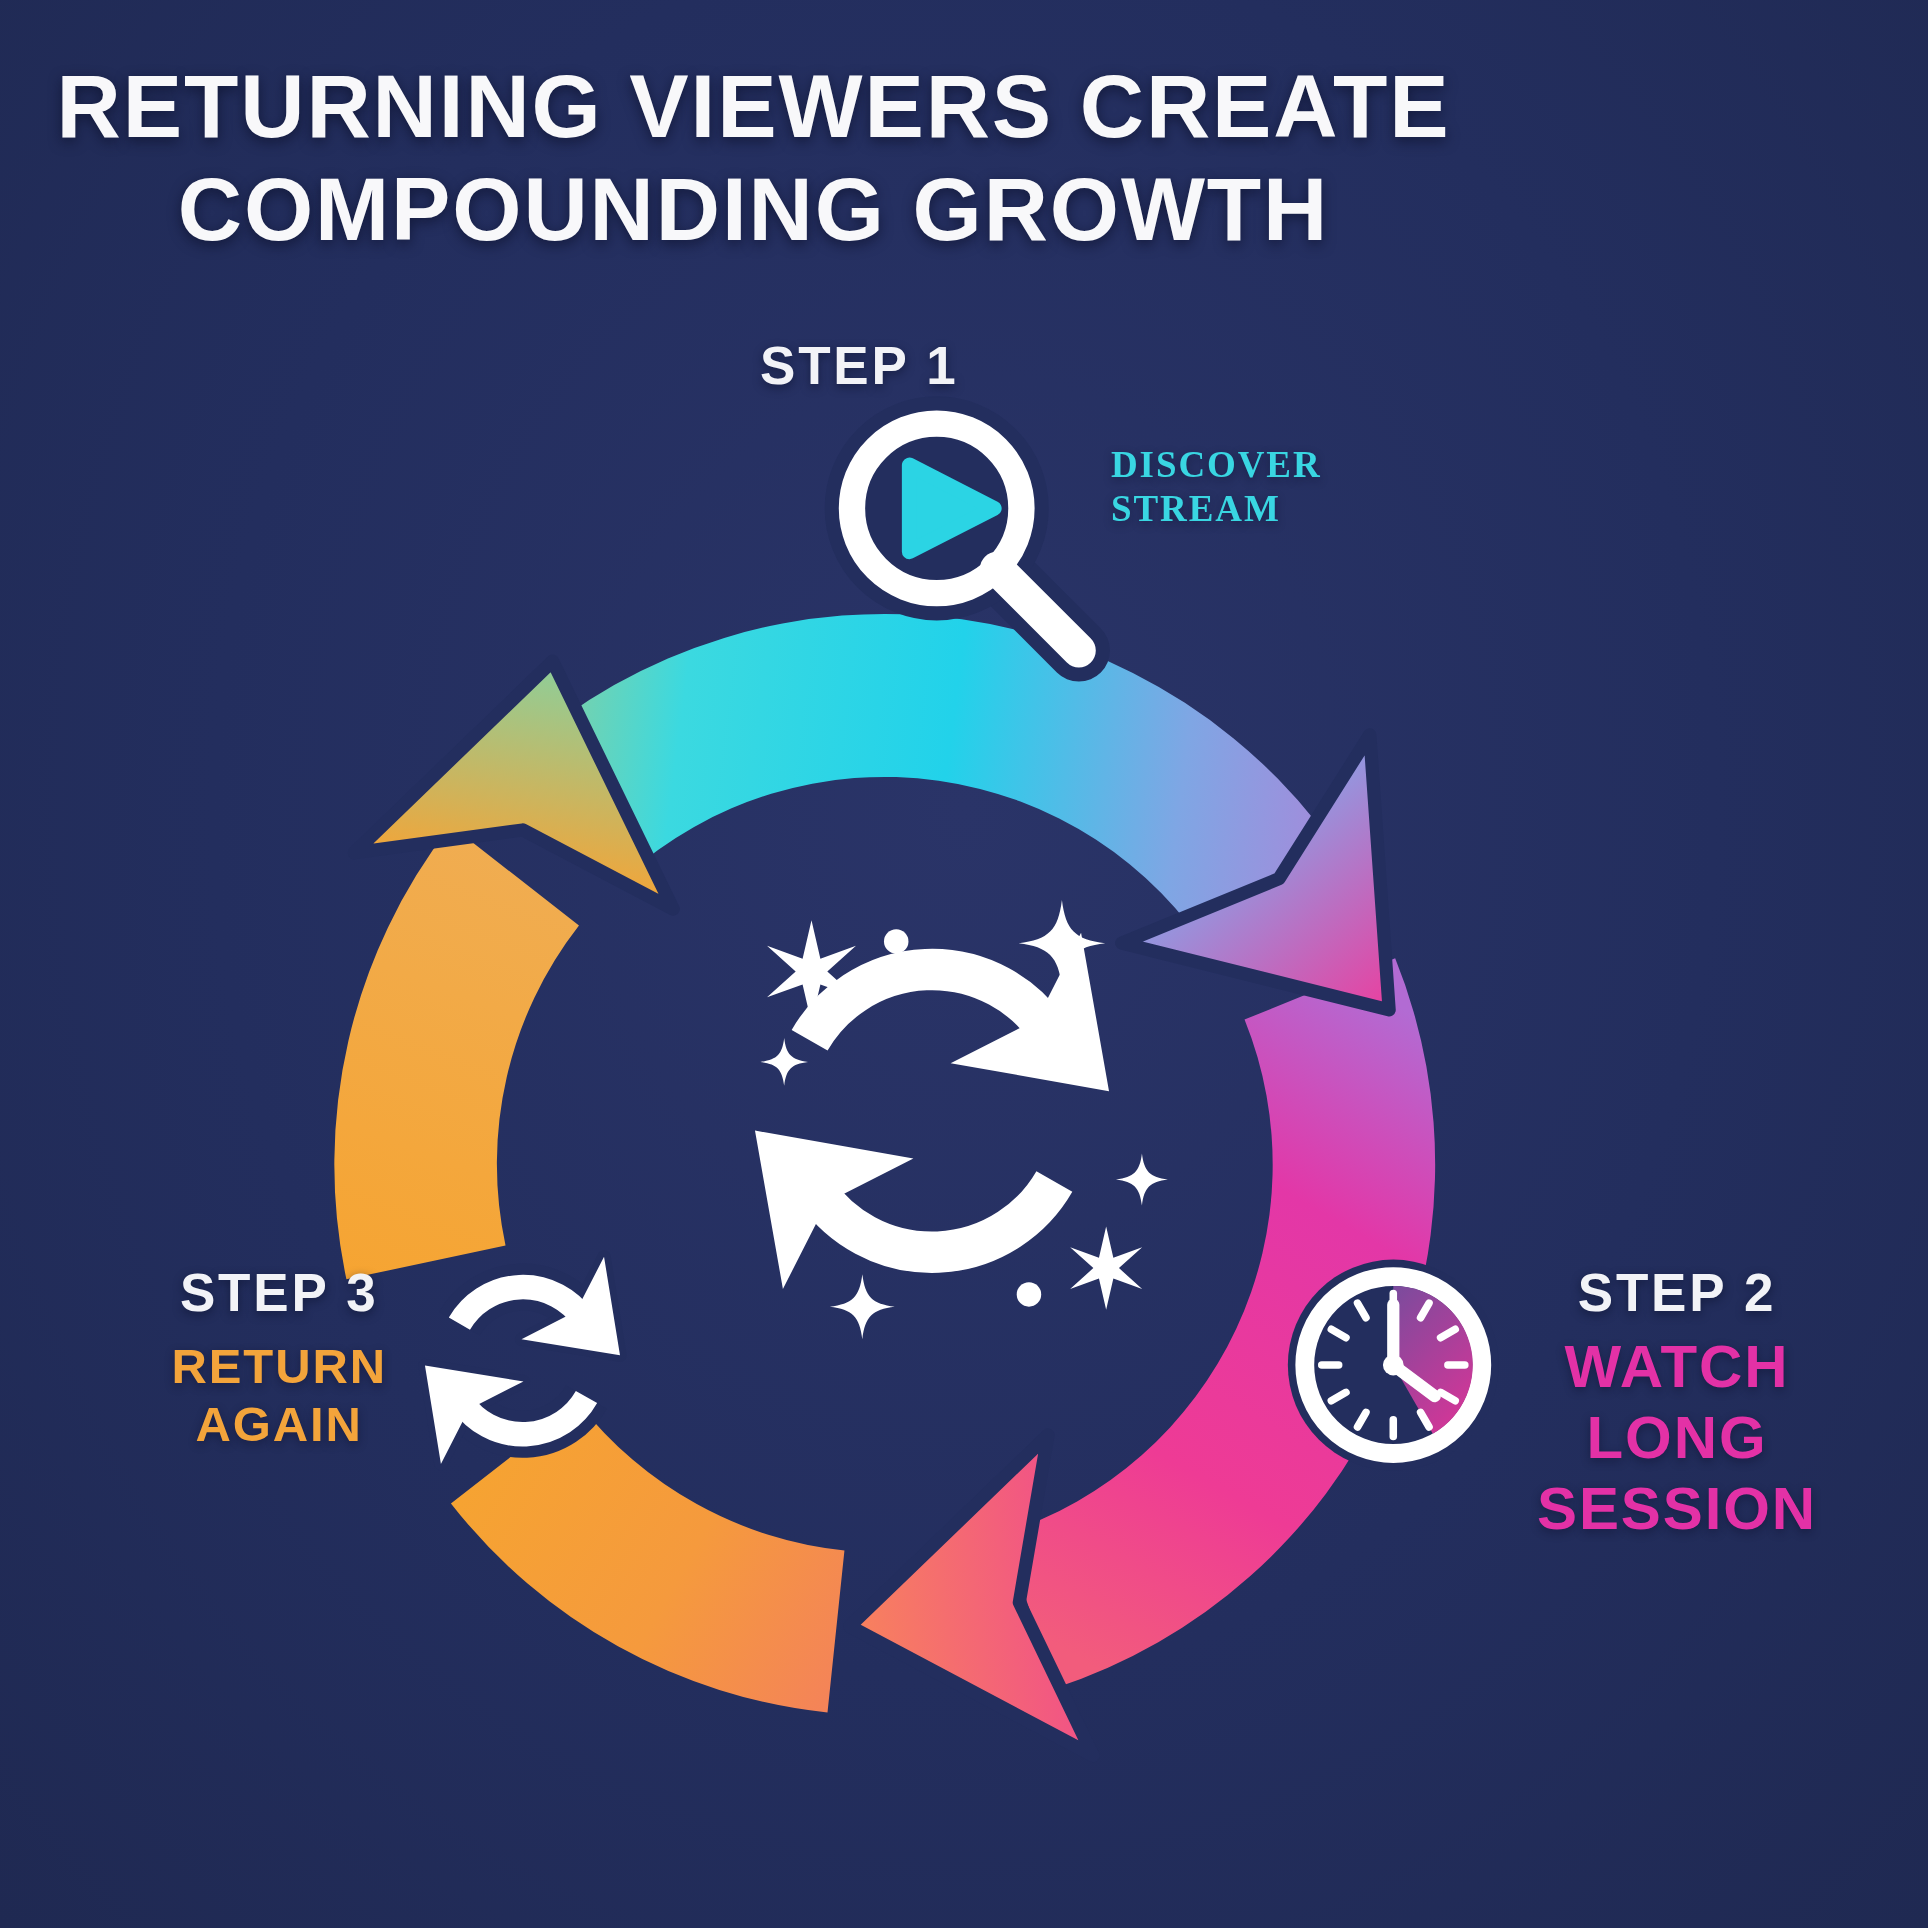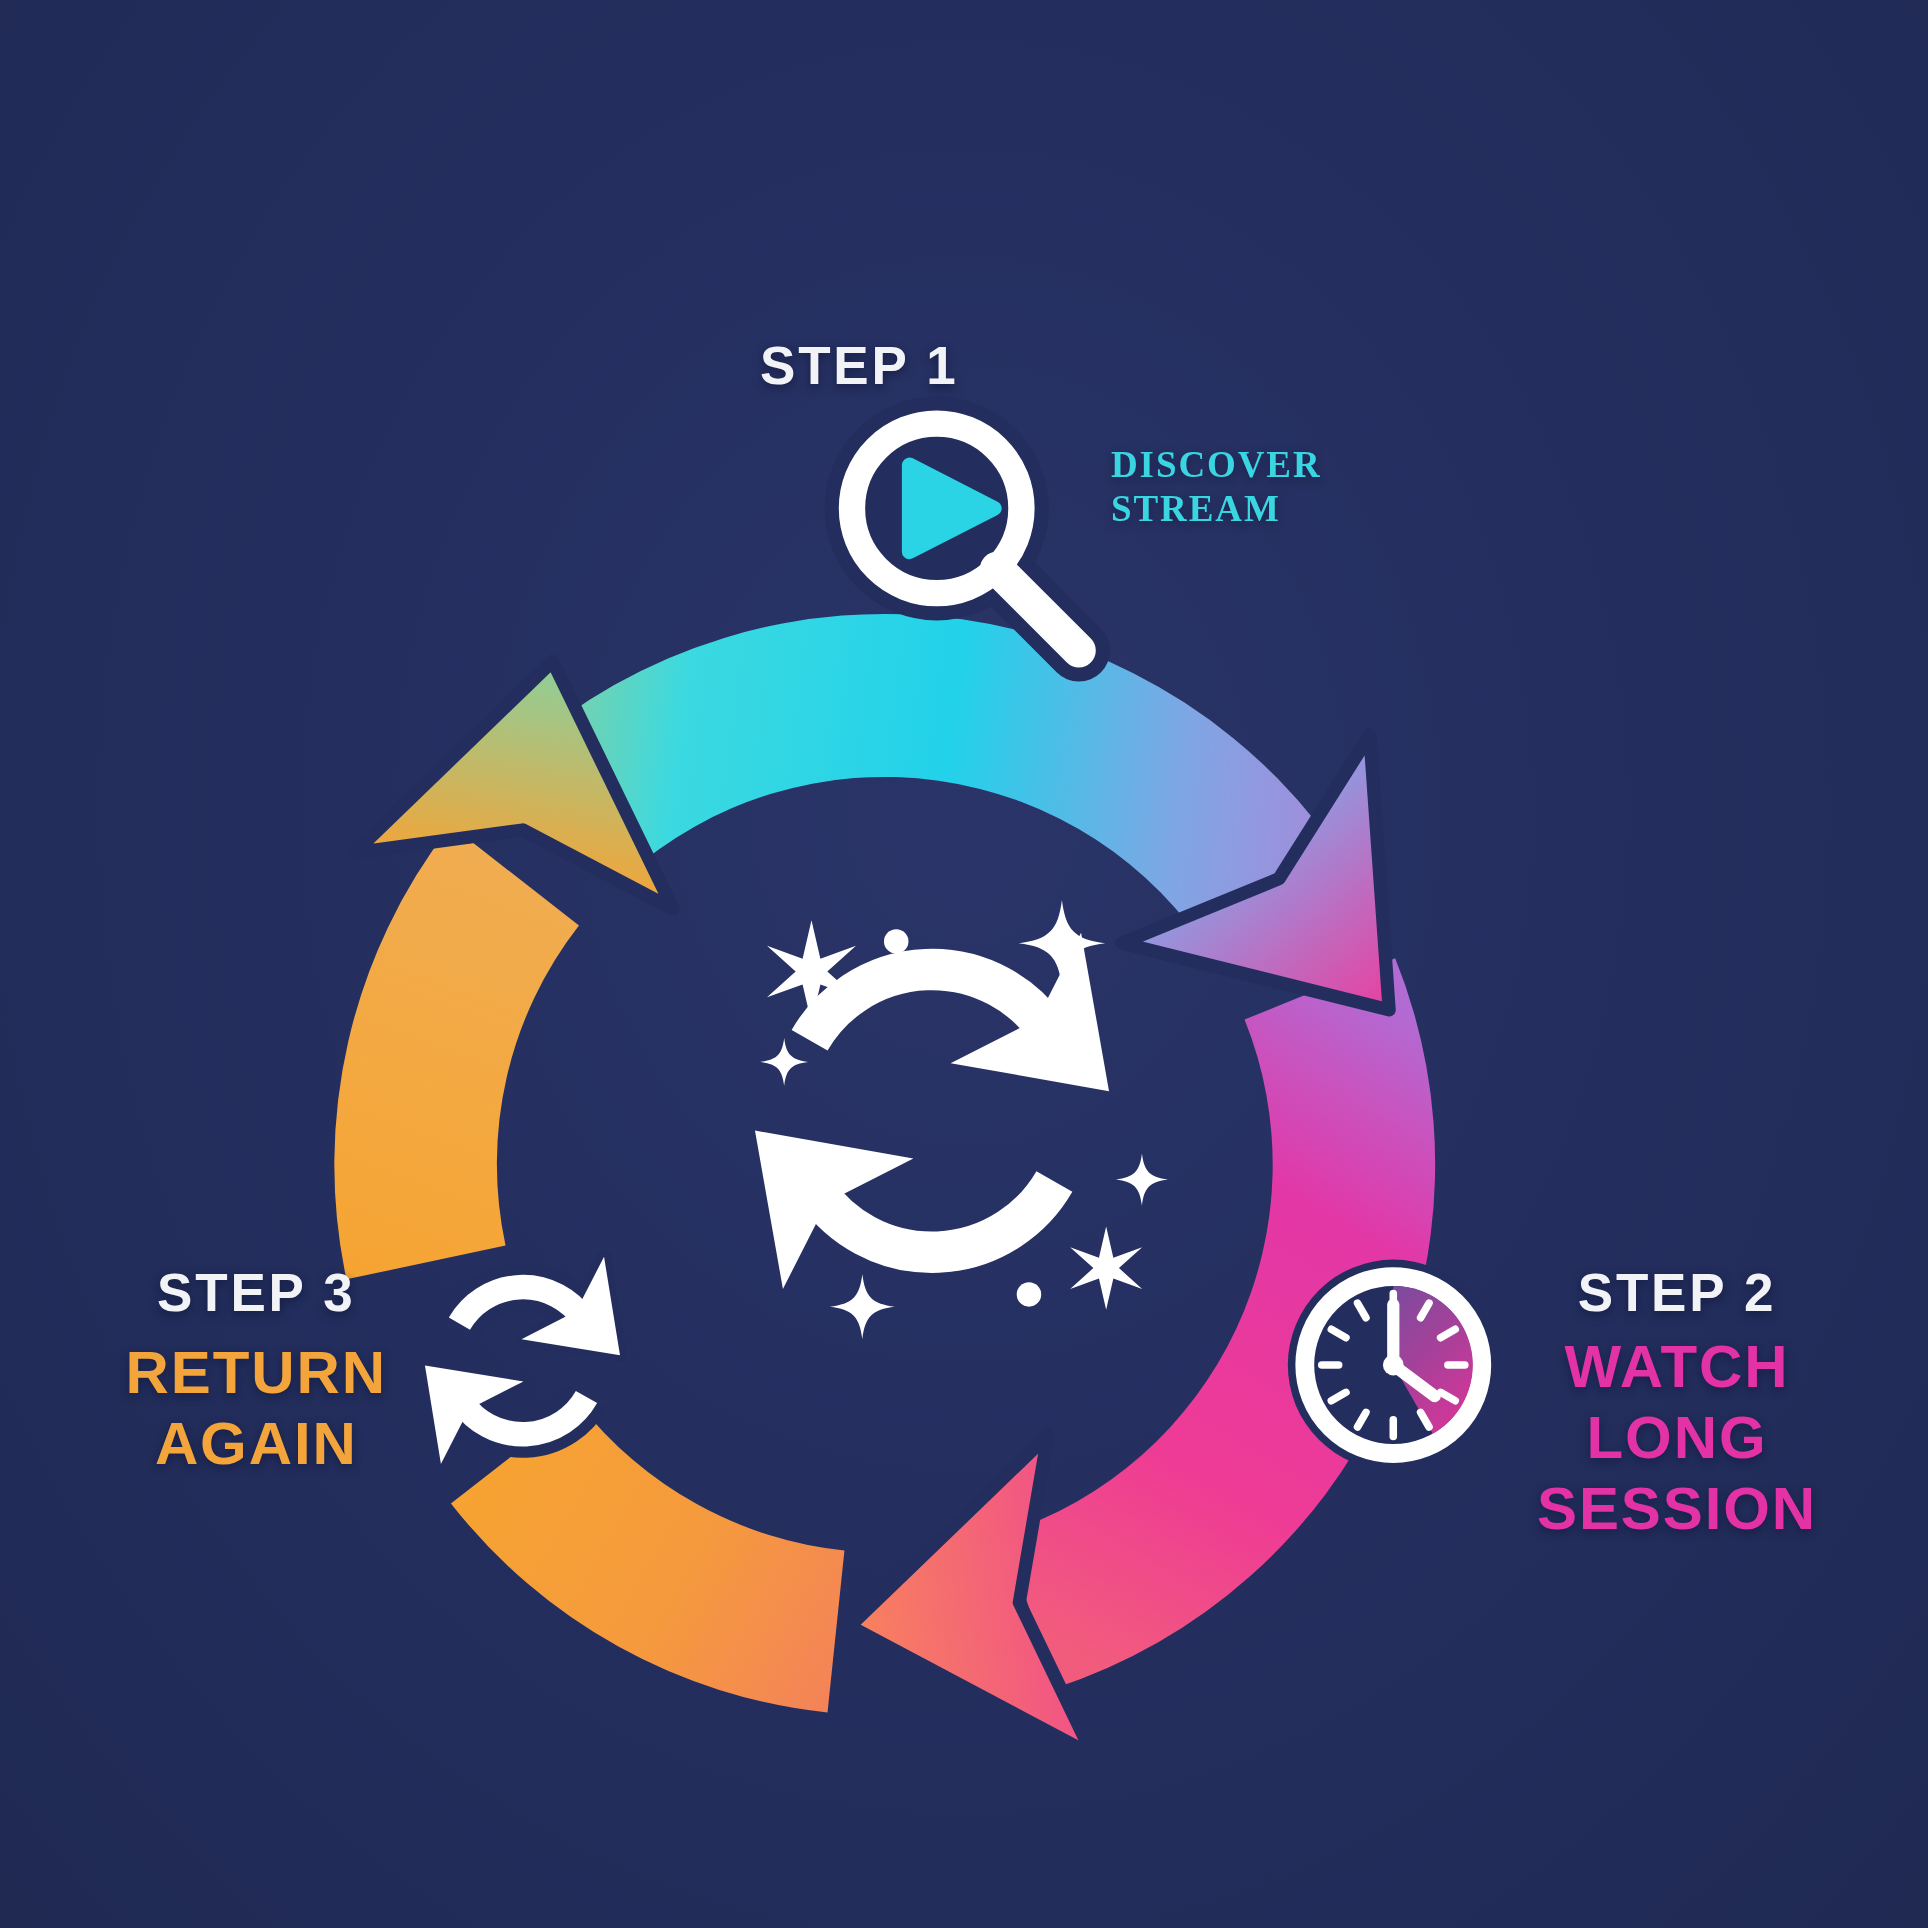"RETURNING VIEWERS CREATE" h1.page-title { html: none -> <h1>RETURNING VIEWERS CREATE COMPOUNDING GROWTH</h1> }
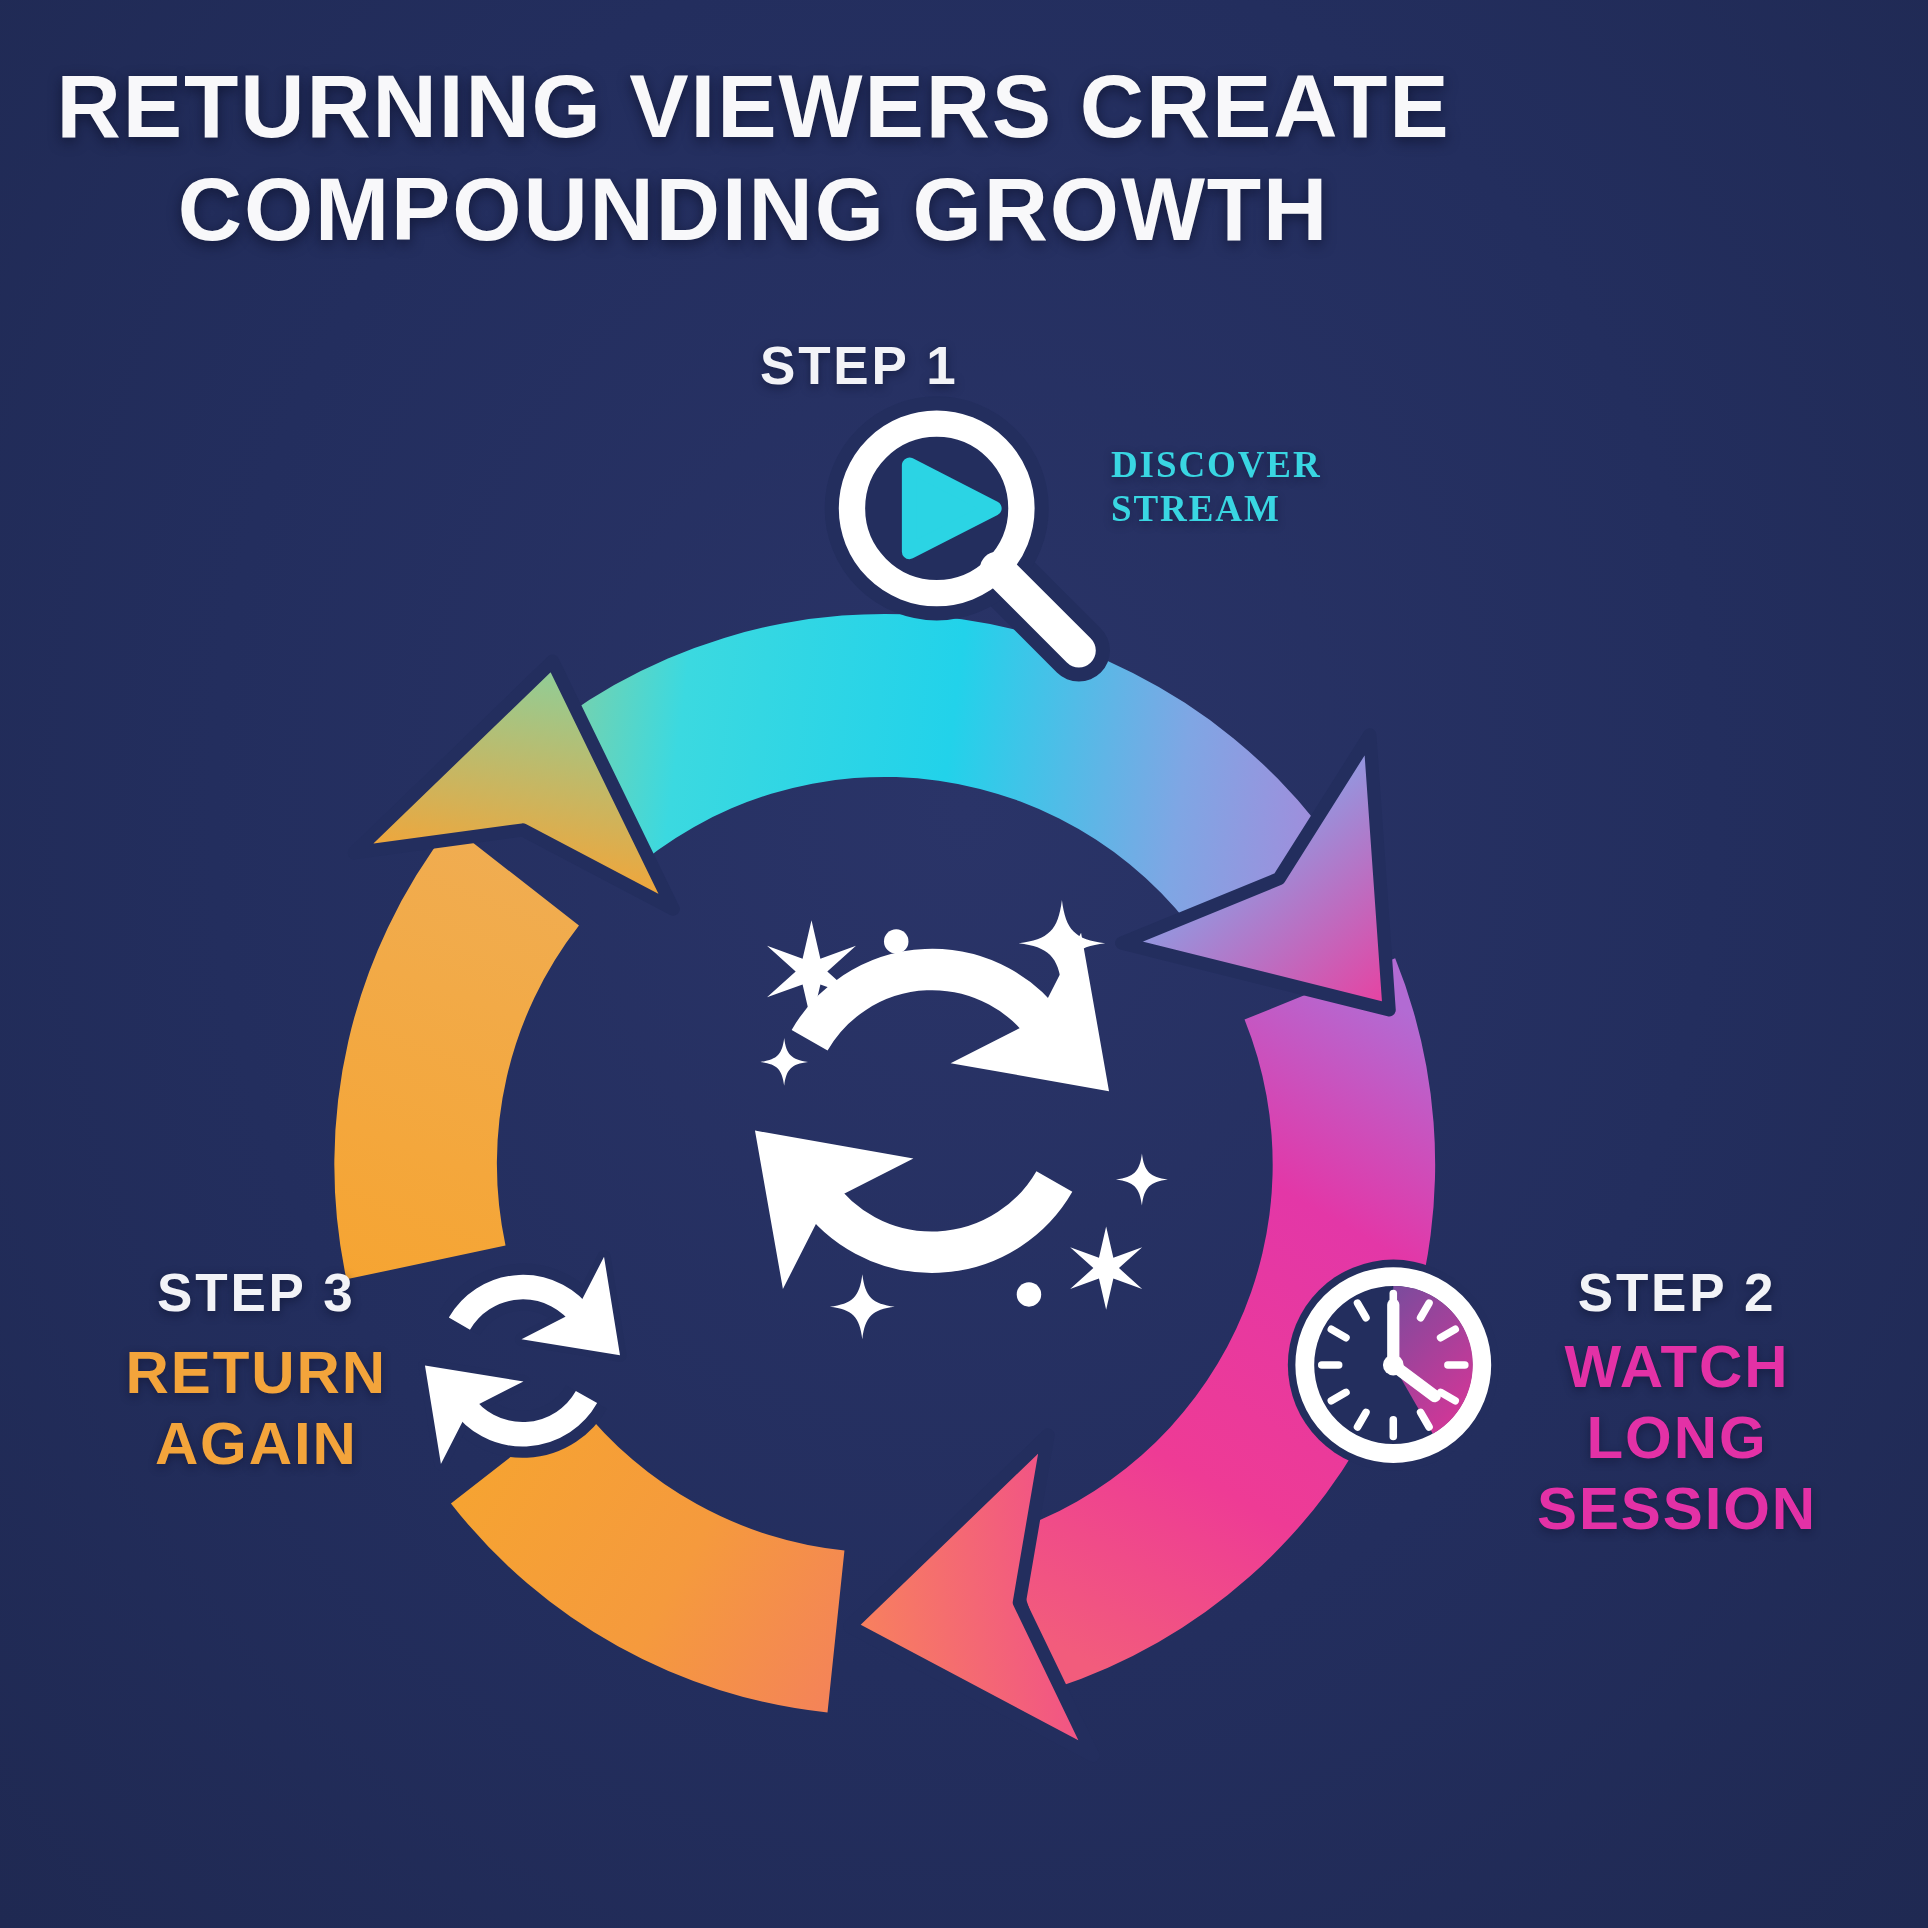"RETURN" .step3-title { font-size: 60px -> 49px }
